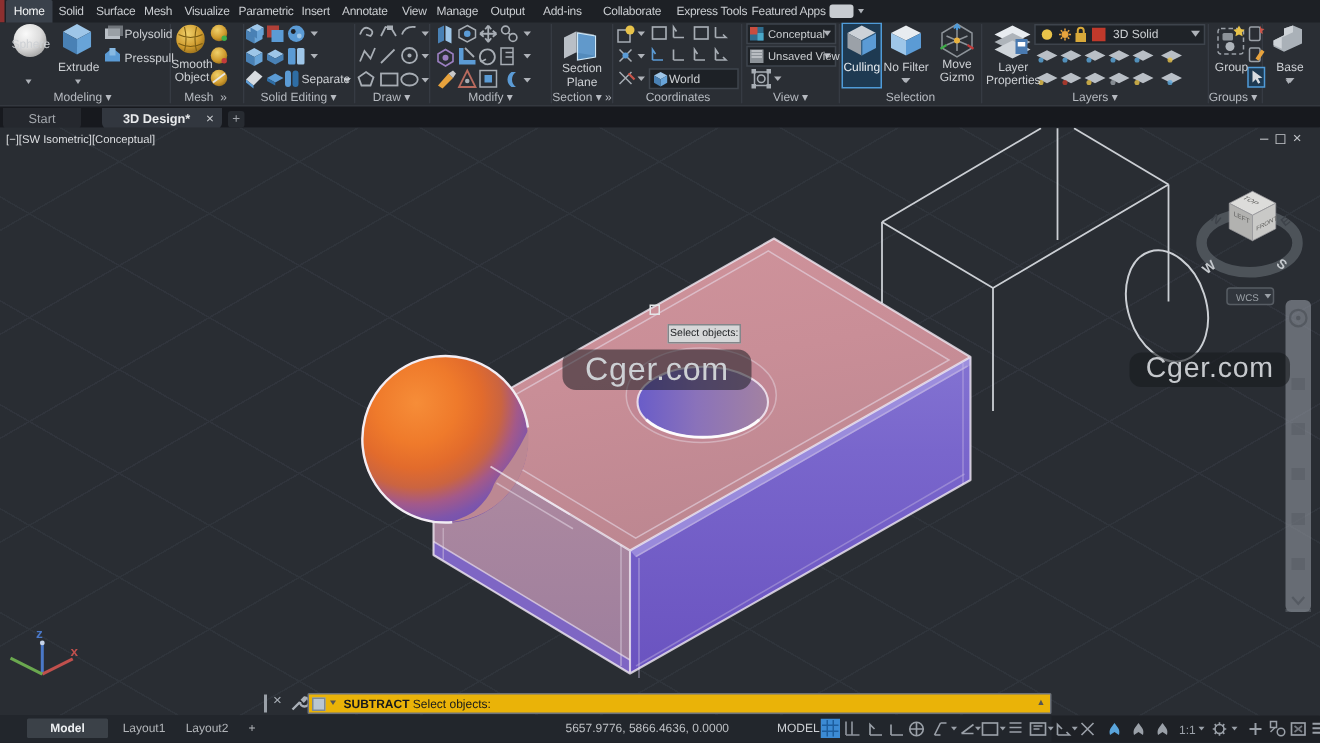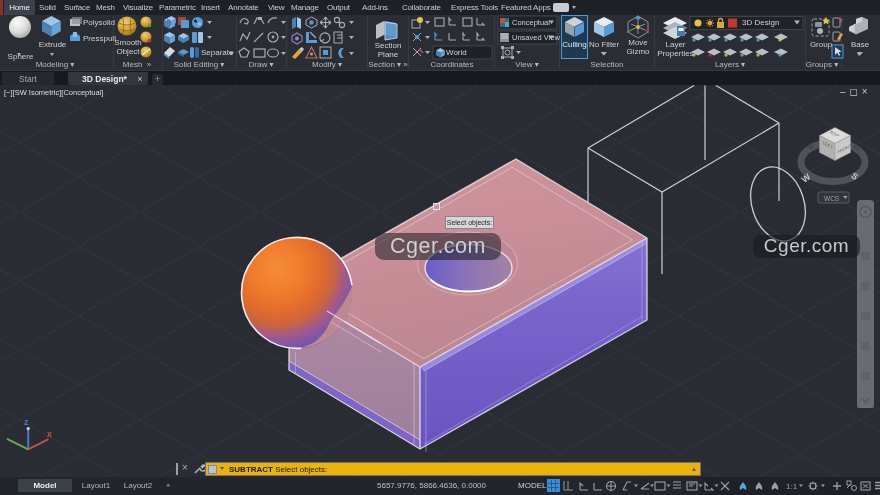"3D Design" div.btxt { text: Design -> Solid }
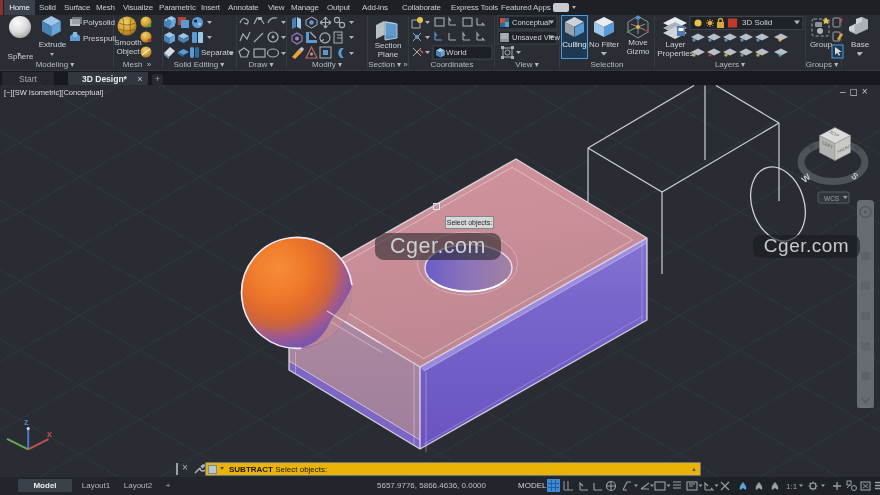"Sphere" div.btxt { top: 38px -> 11px }
